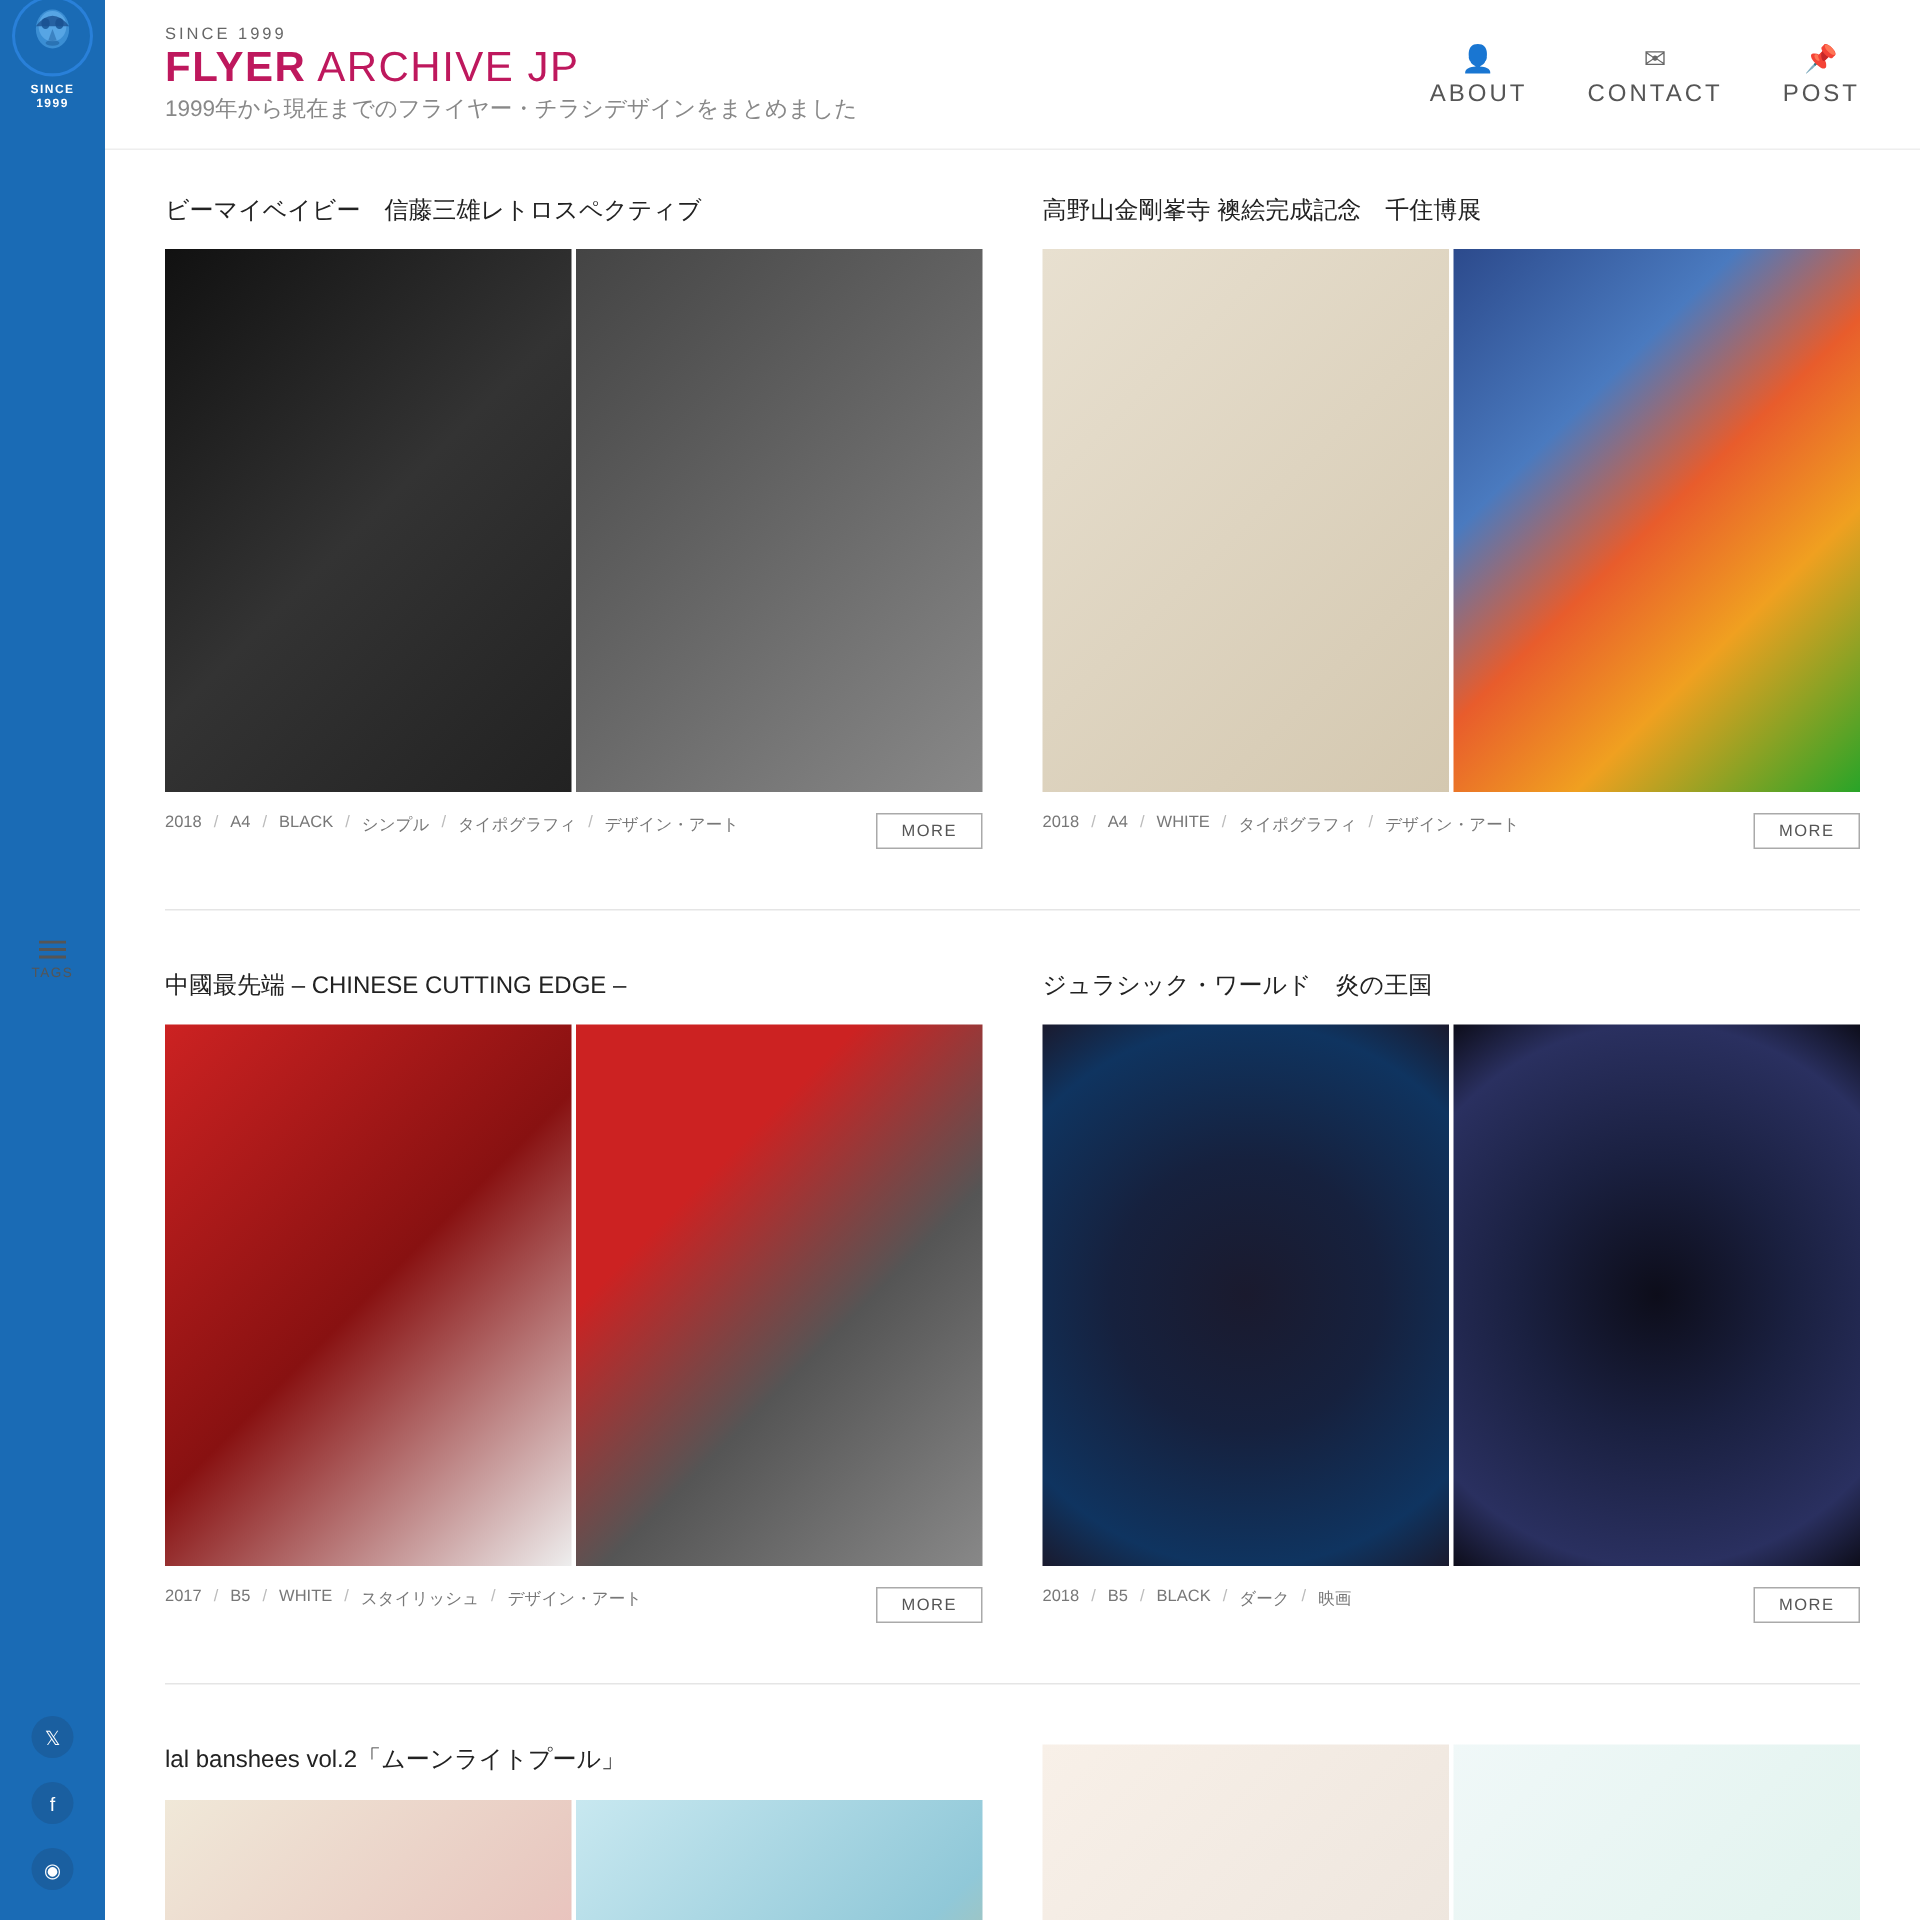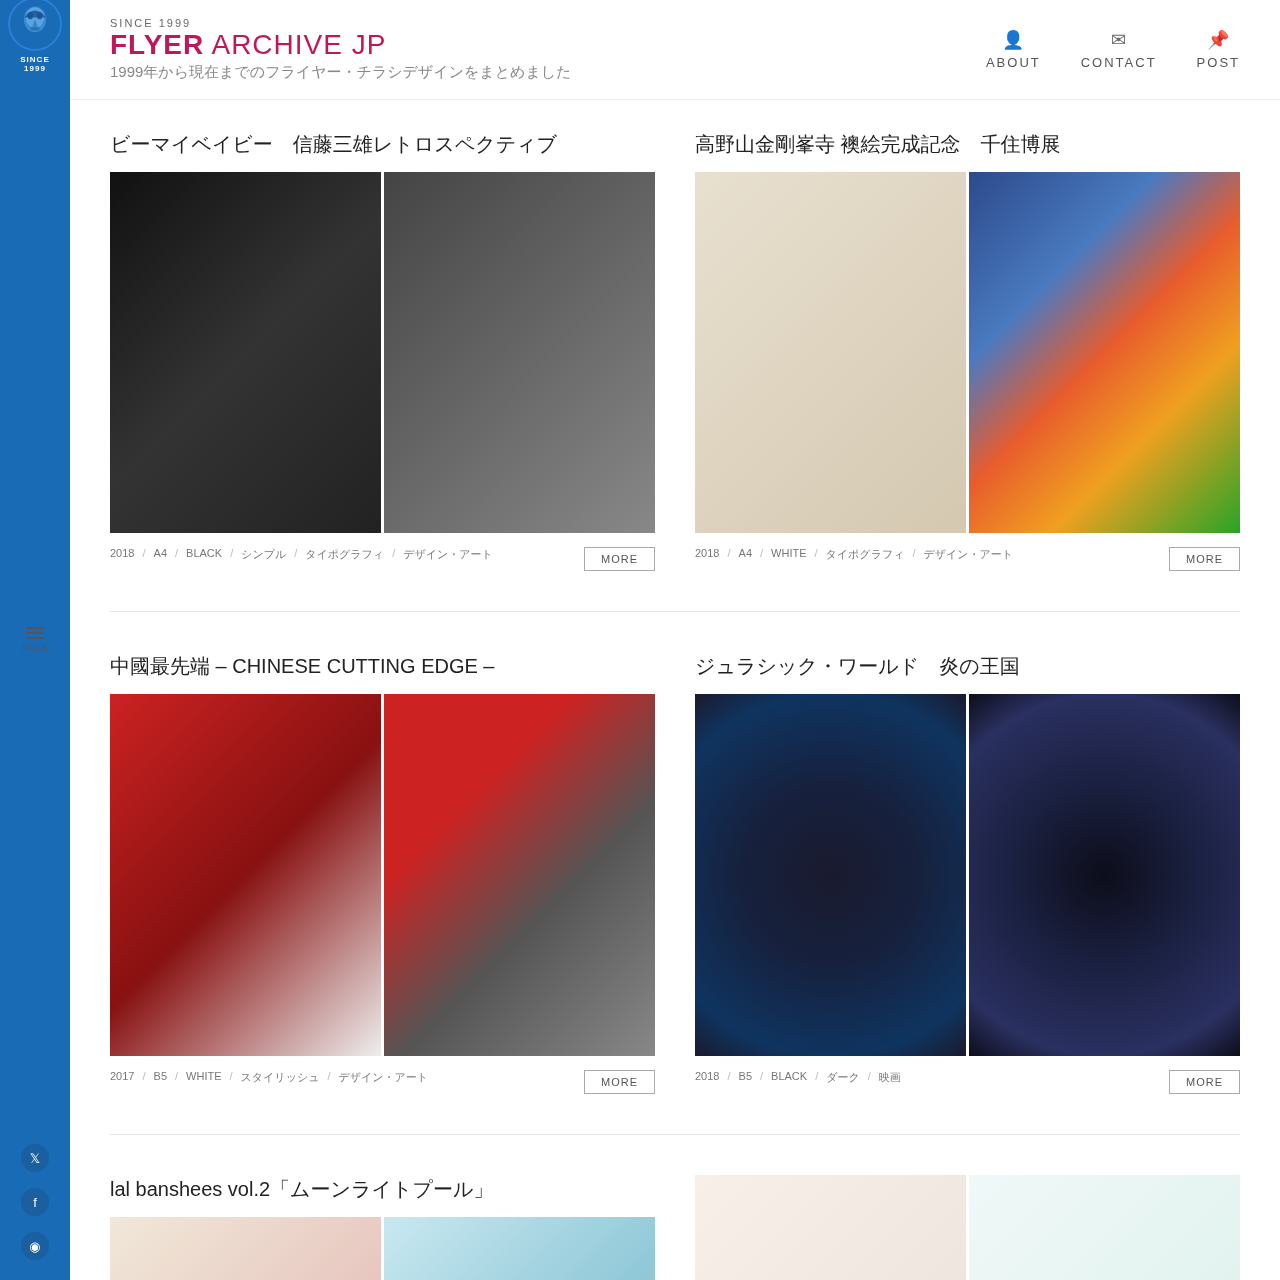"ABOUT" .nav-item .nav-label { font-size: 13px -> 16px }
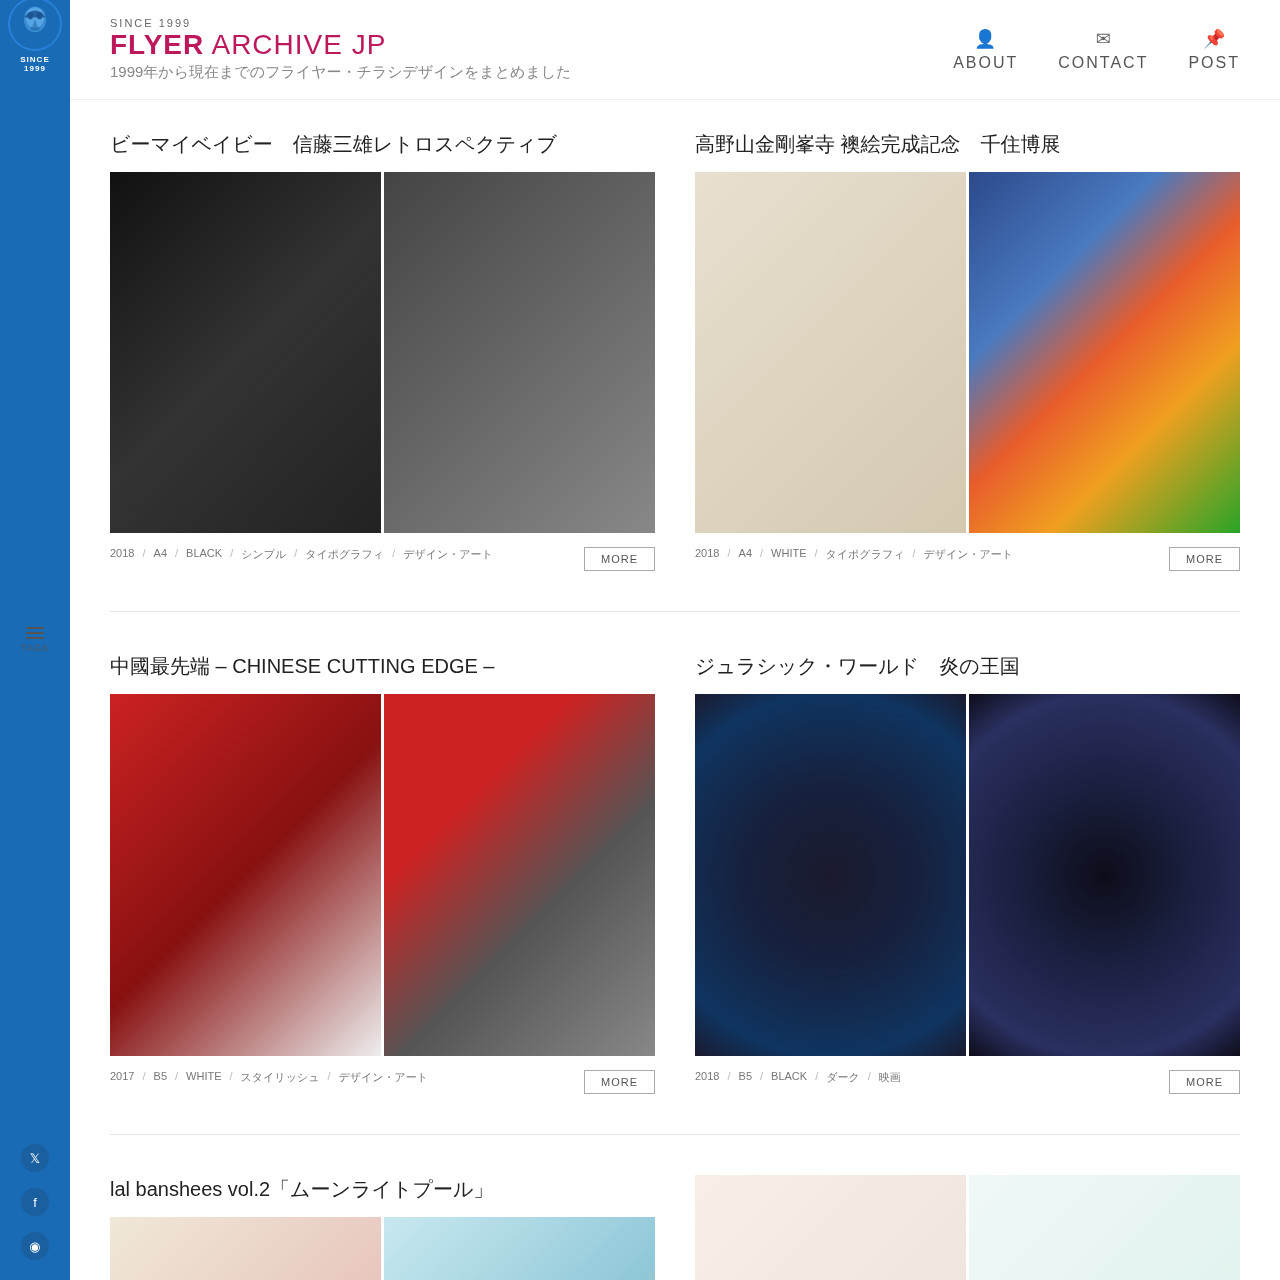"ビーマイベイビー 信藤三雄レトロスペクティブ" .item-title { font-size: 20px -> 16px }
